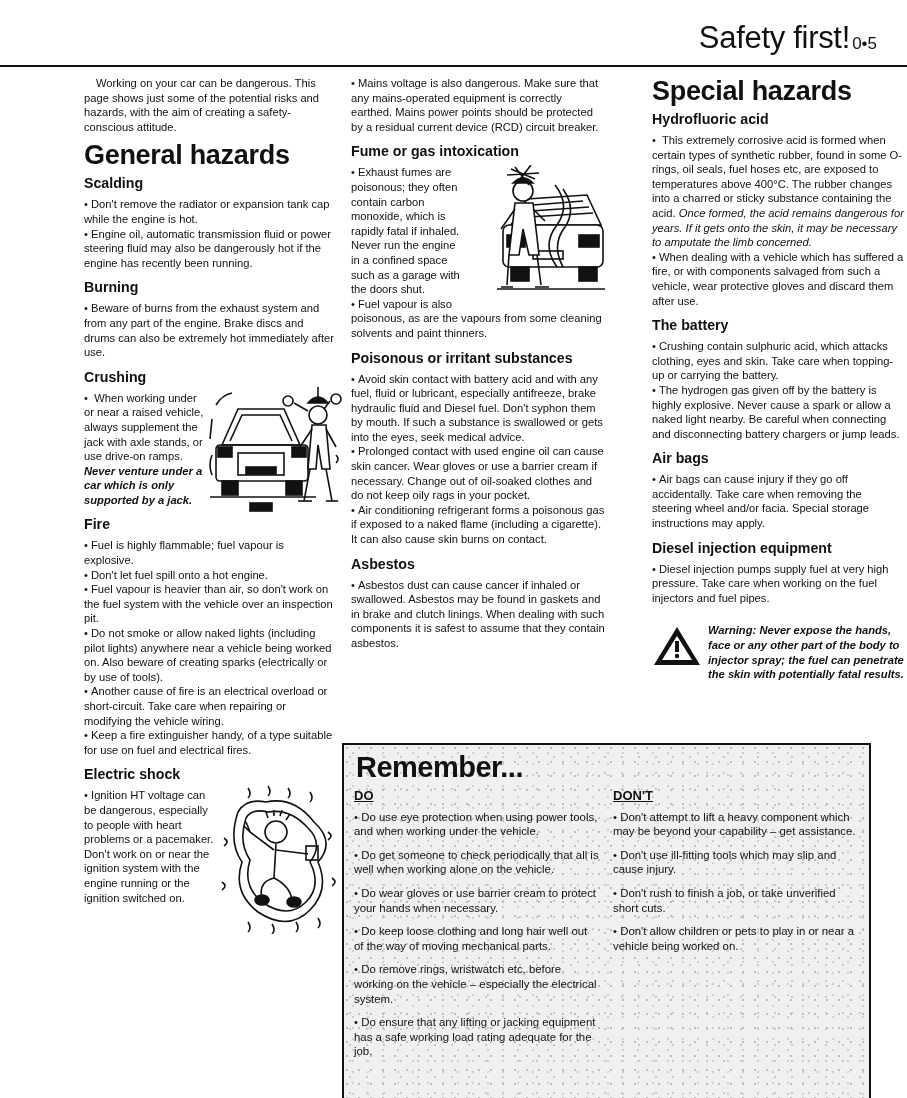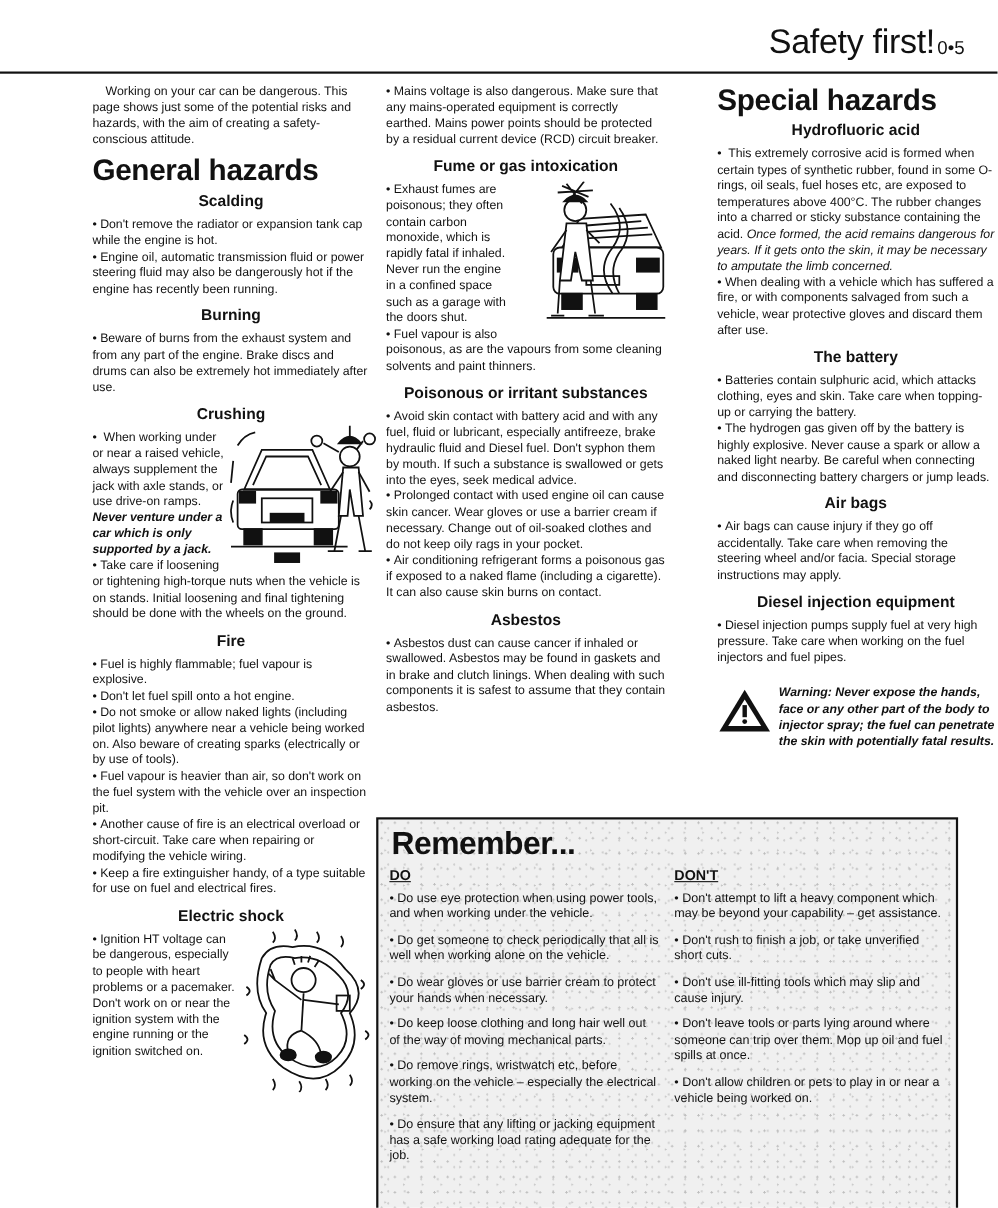"Hydrofluoric acid" .sub-heading { text-align: center -> none }
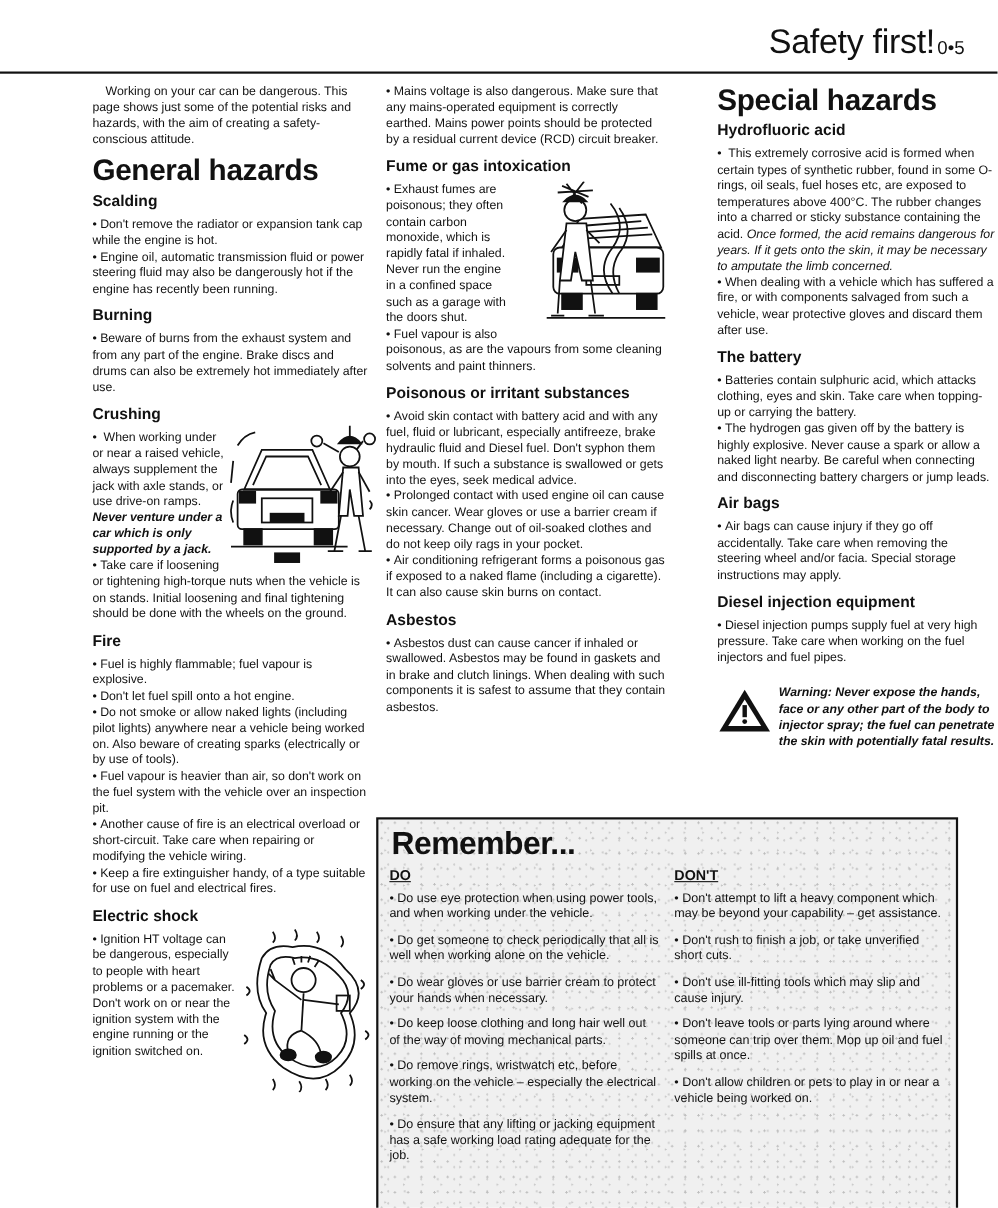"Batteries contain sulphuric acid, which" p.bullet { text: Batteries -> Crushing }
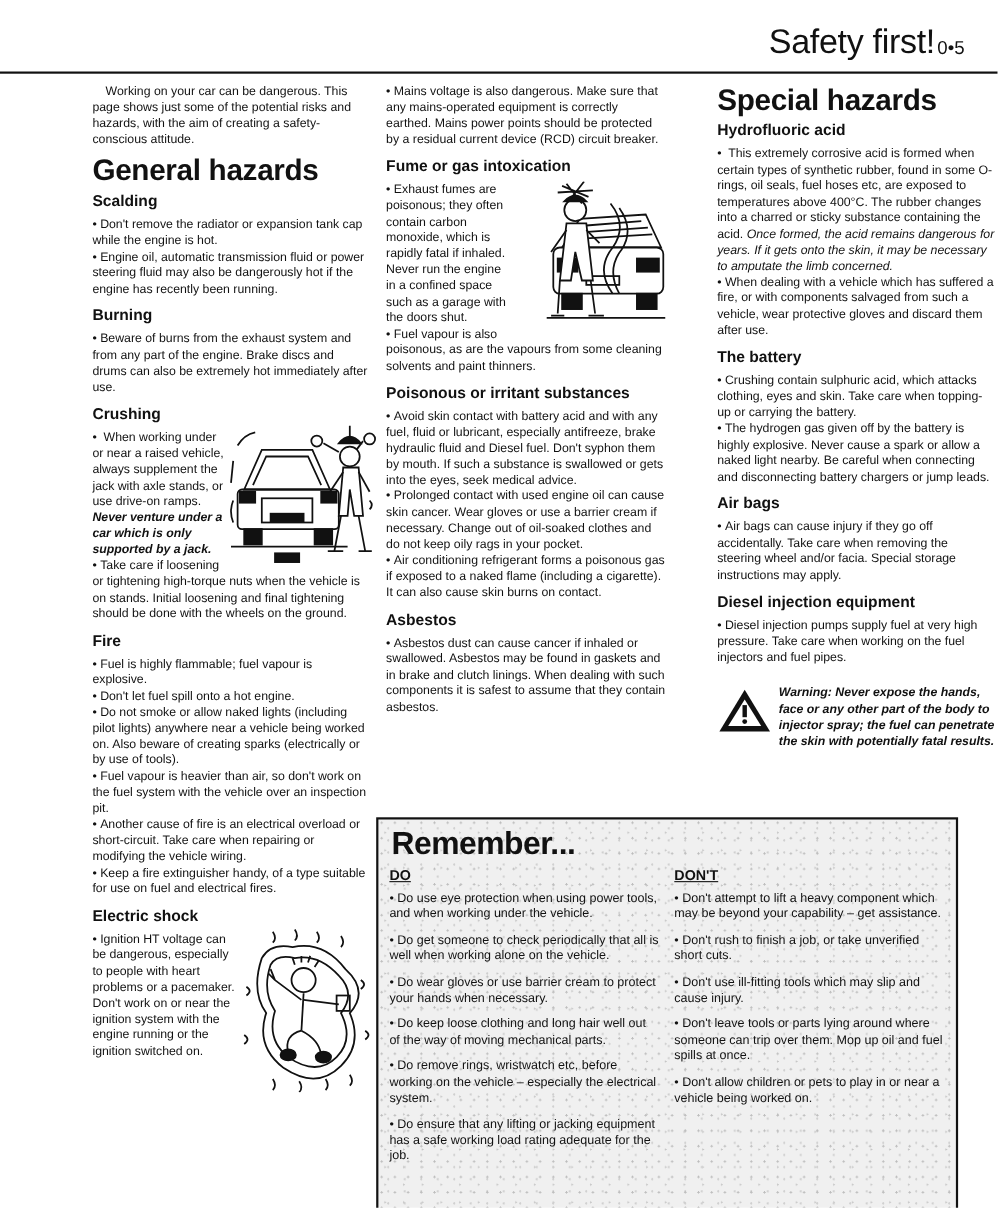"Take care if loosening or" p.bullet { html: <p>Take care if loosening or tightening high-torque nuts when the vehicle is on stands. Initial loosening and final tightening should be done with the wheels on the ground.</p> -> none }
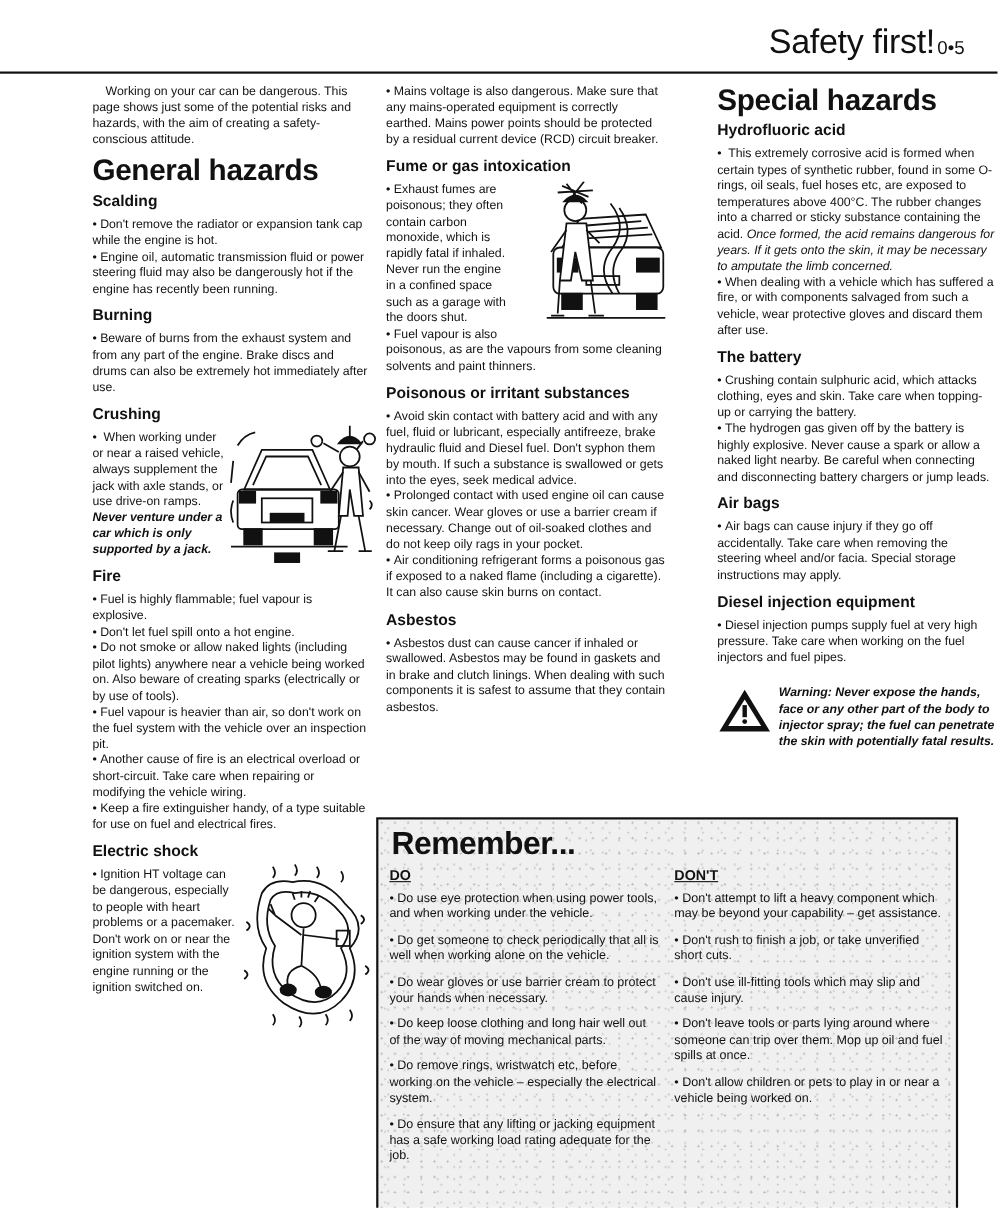"Do not smoke or allow" p.bullet { order: before "Fuel vapour is heavier than" -> after "Fuel vapour is heavier than" }
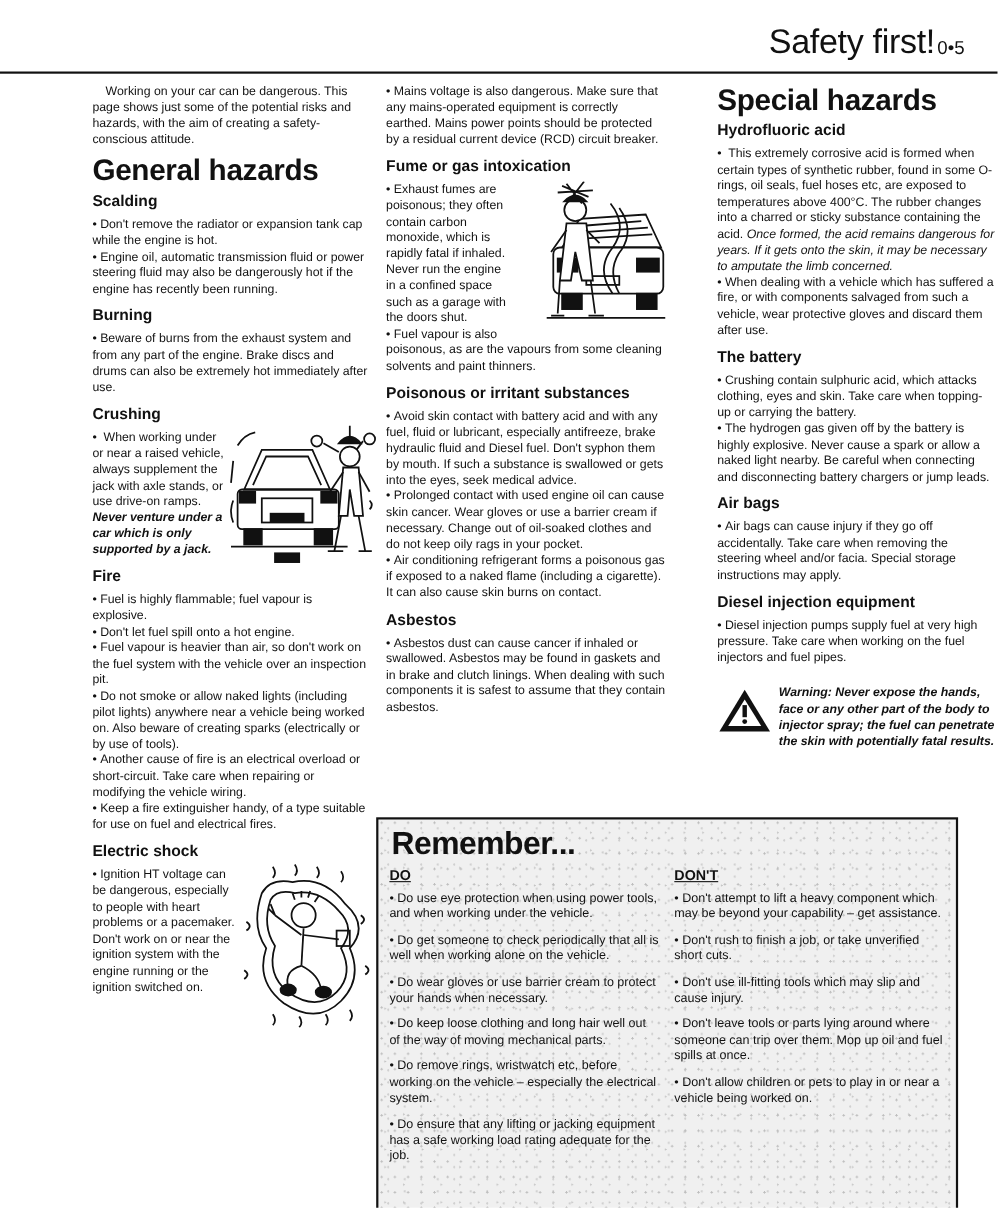"Don't rush to finish a" p.rcol-item { order: before "Don't use ill-fitting tools which" -> after "Don't use ill-fitting tools which" }
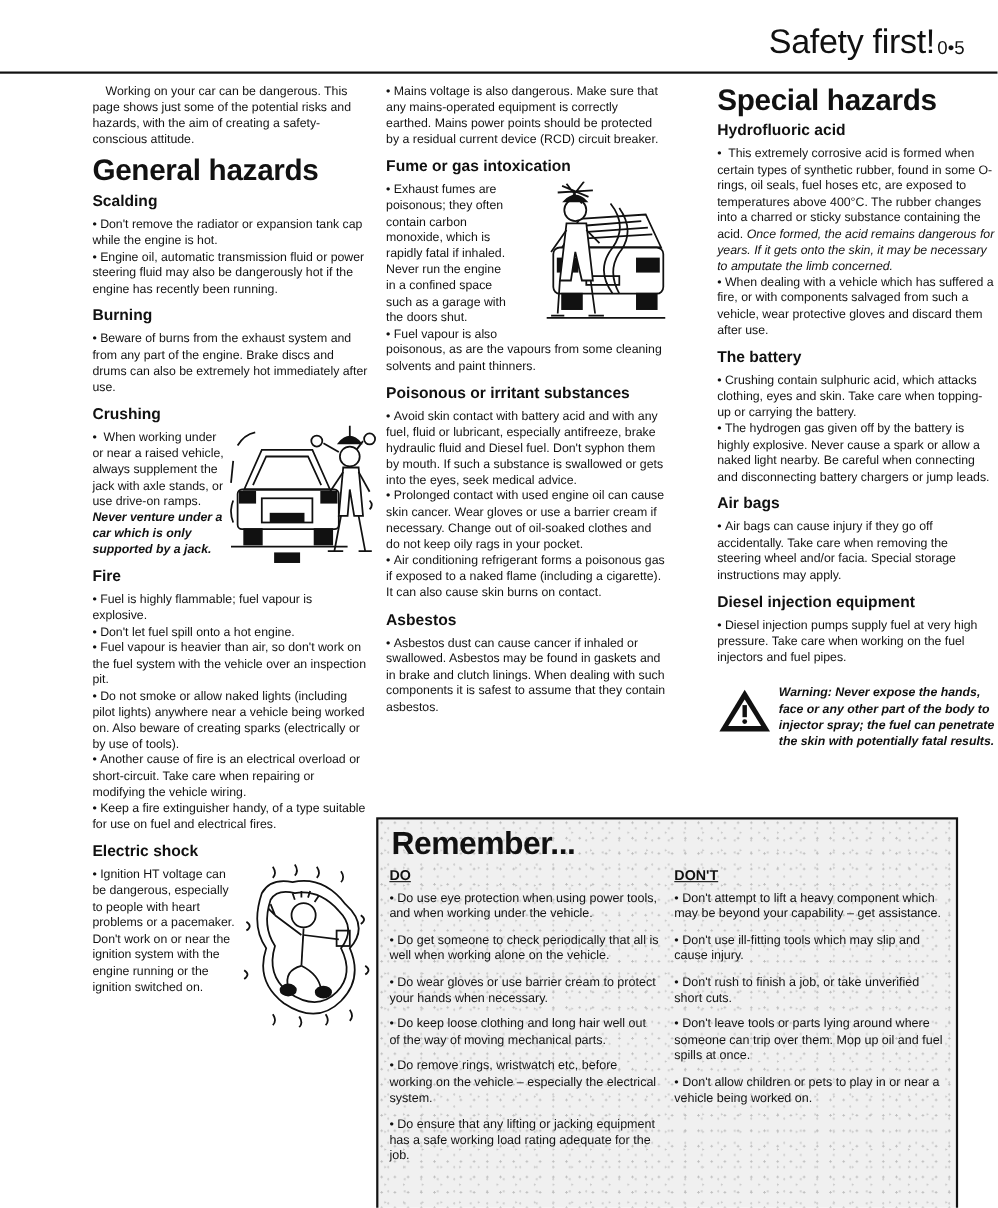"Don't leave tools or parts" p.rcol-item { html: <p>Don't leave tools or parts lying around where someone can trip over them. Mop up oil and fuel spills at once.</p> -> none }
